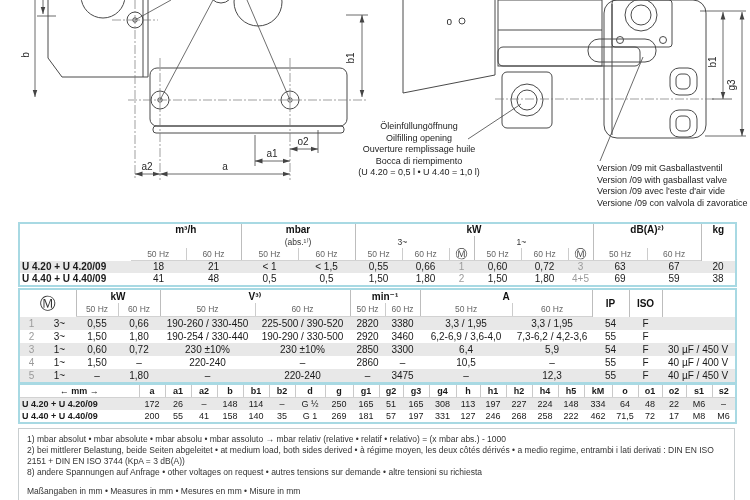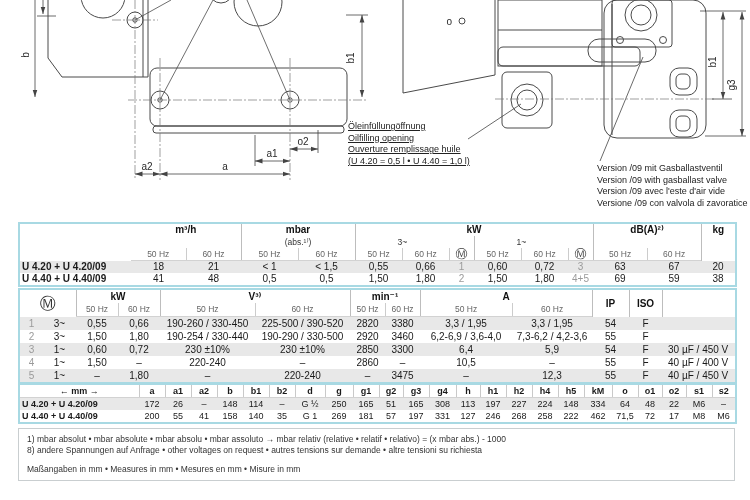"Öleinfüllungöffnung" .note-oil { text-align: left -> center; text-decoration: underline -> none }
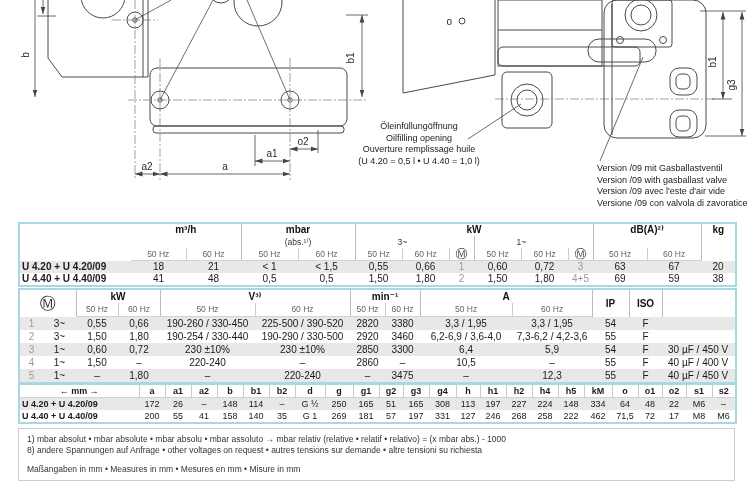"Bocca di riempimento" div { html: none -> <div>Bocca di riempimento</div> }
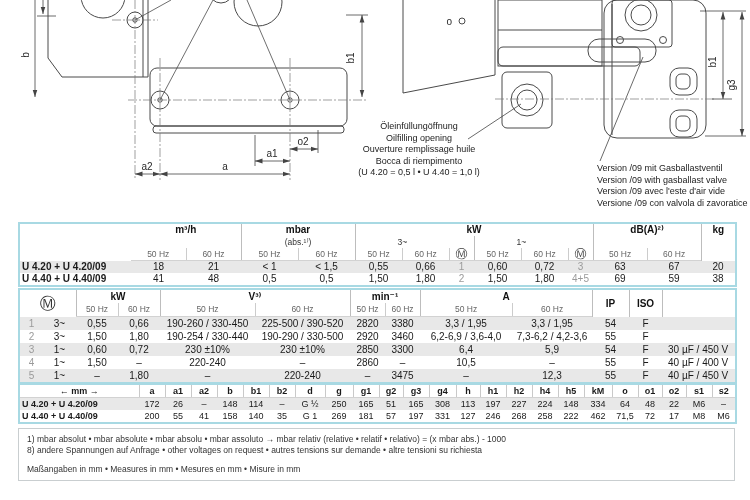"2) bei mittlerer Belastung, beide" div.fl { html: none -> <div>2) bei mittlerer Belastung, beide Seiten abgeleitet • at medium load, both sides derived • à régime moyen, les deux côtés dérivés • a medio regime, entrambi i lati derivati : DIN EN ISO 2151 + DIN EN ISO 3744 (KpA = 3 dB(A))</div> }
